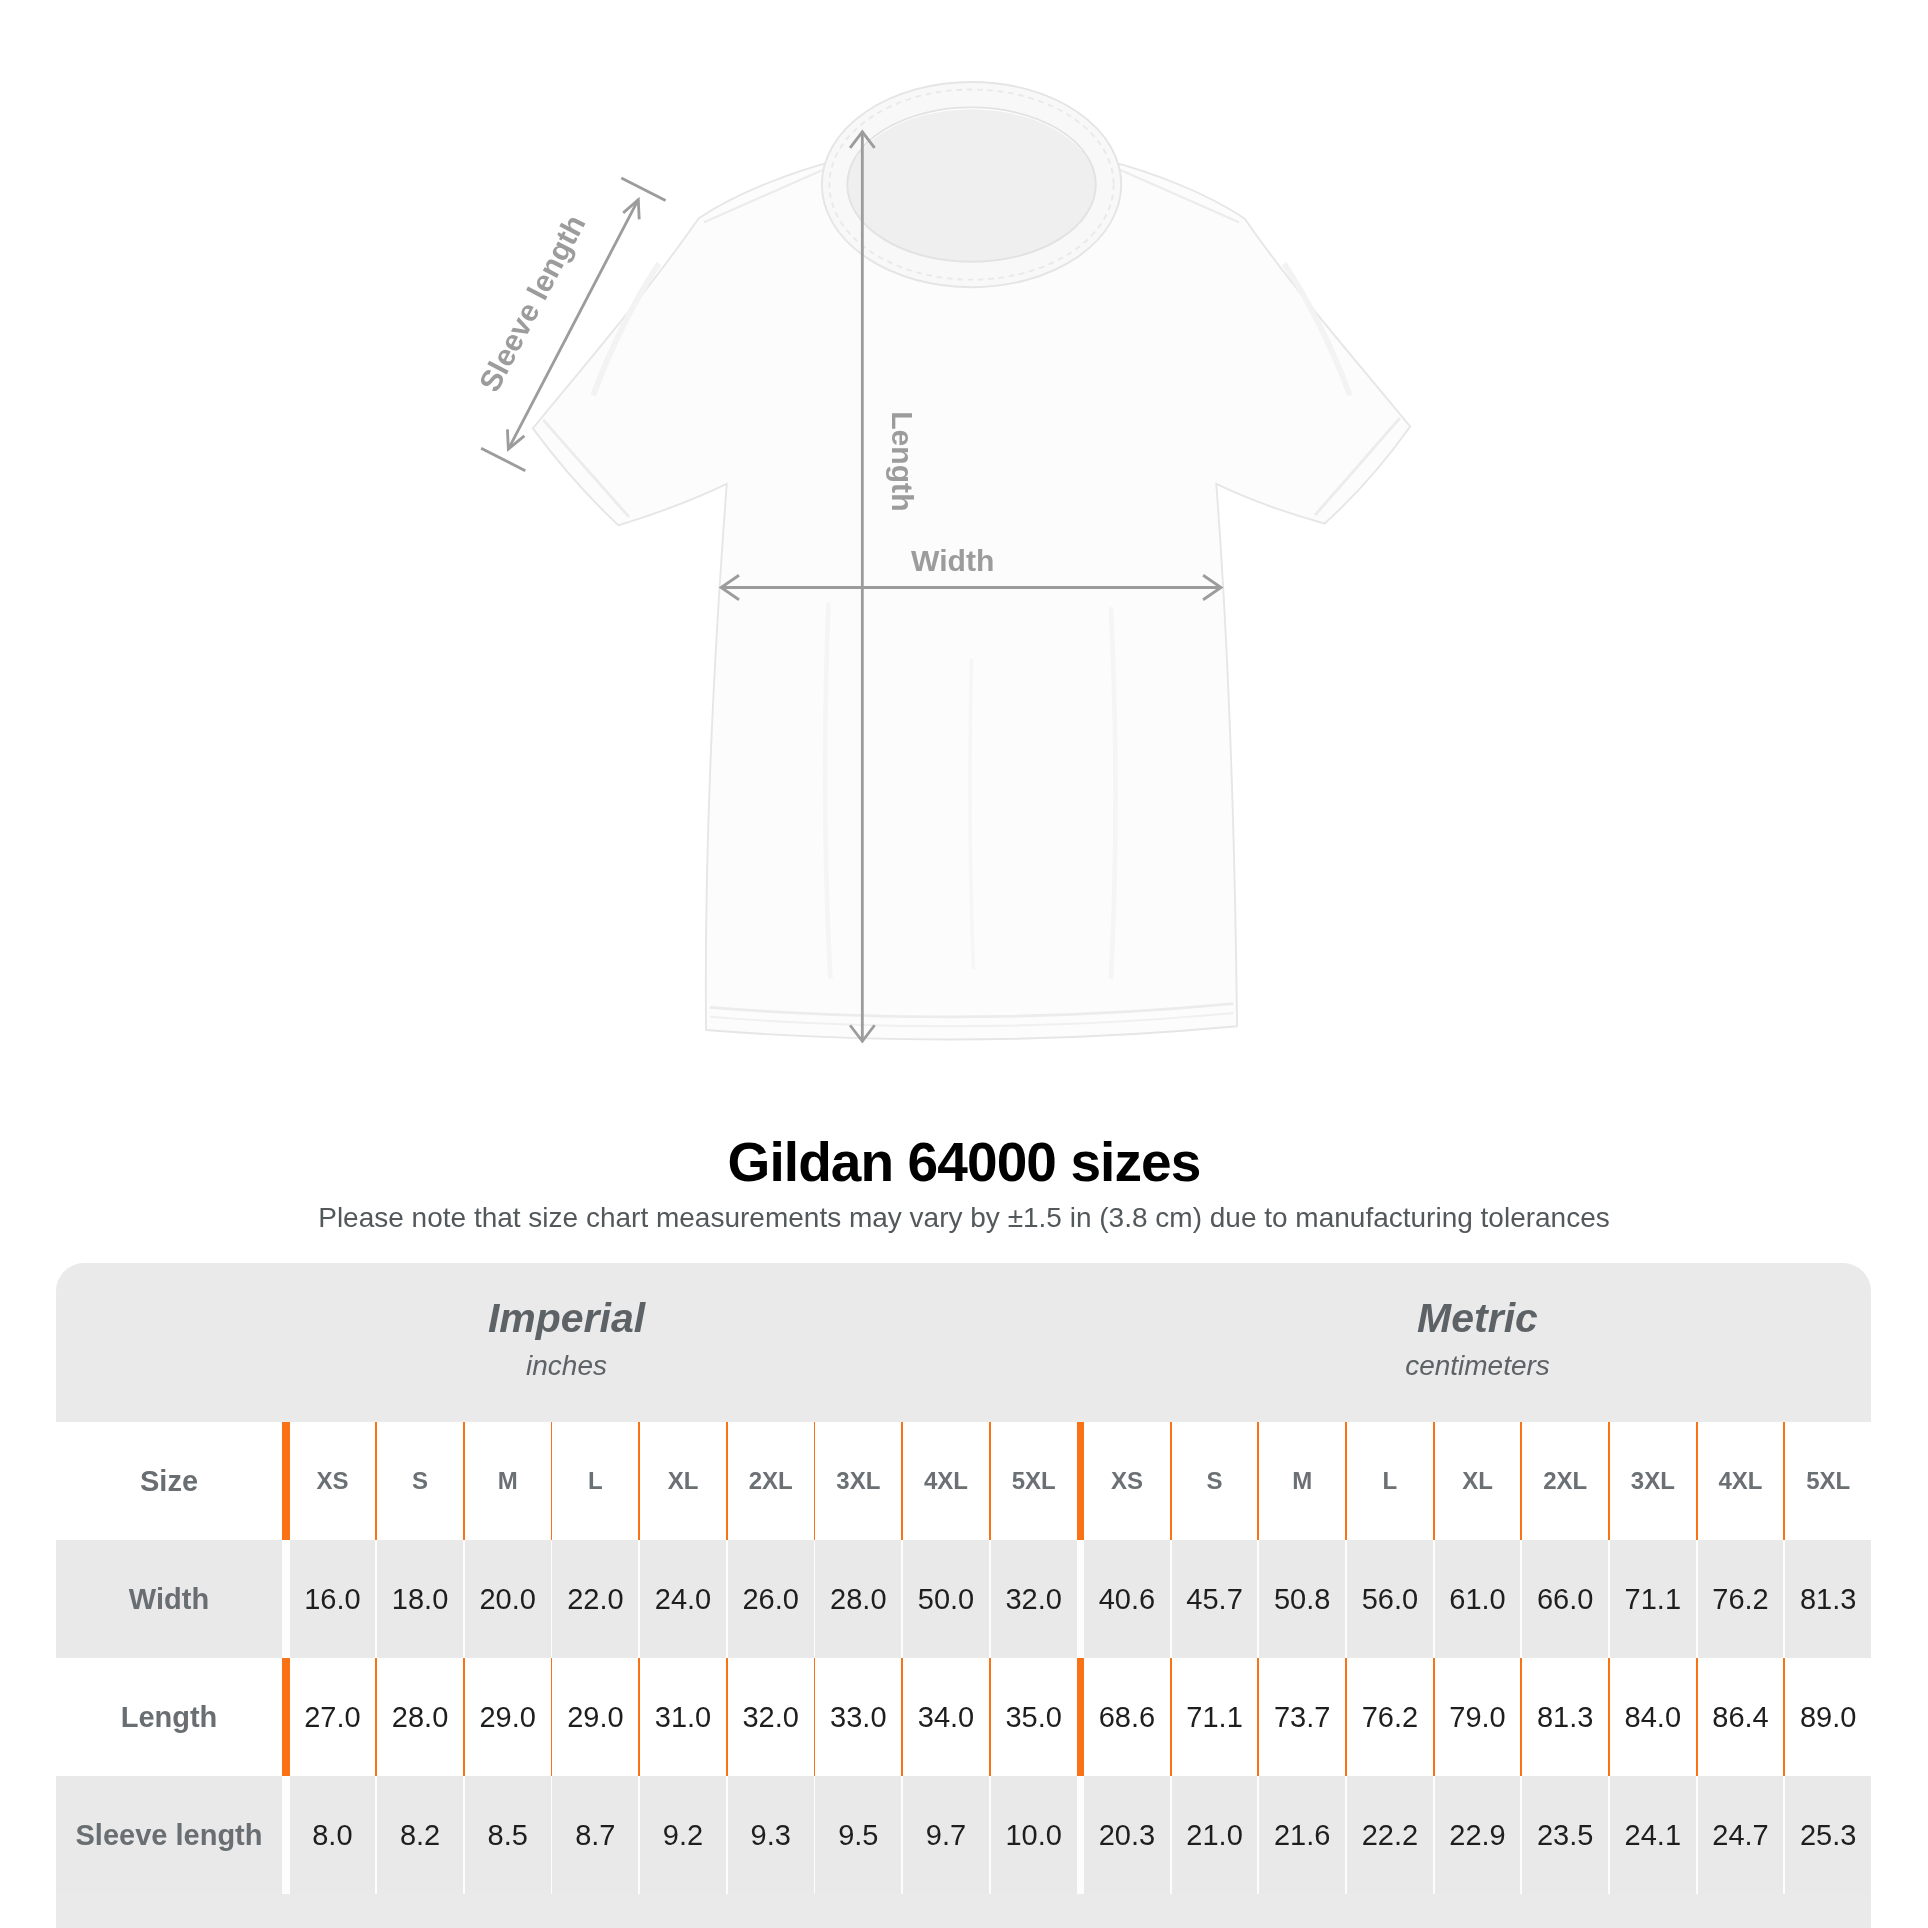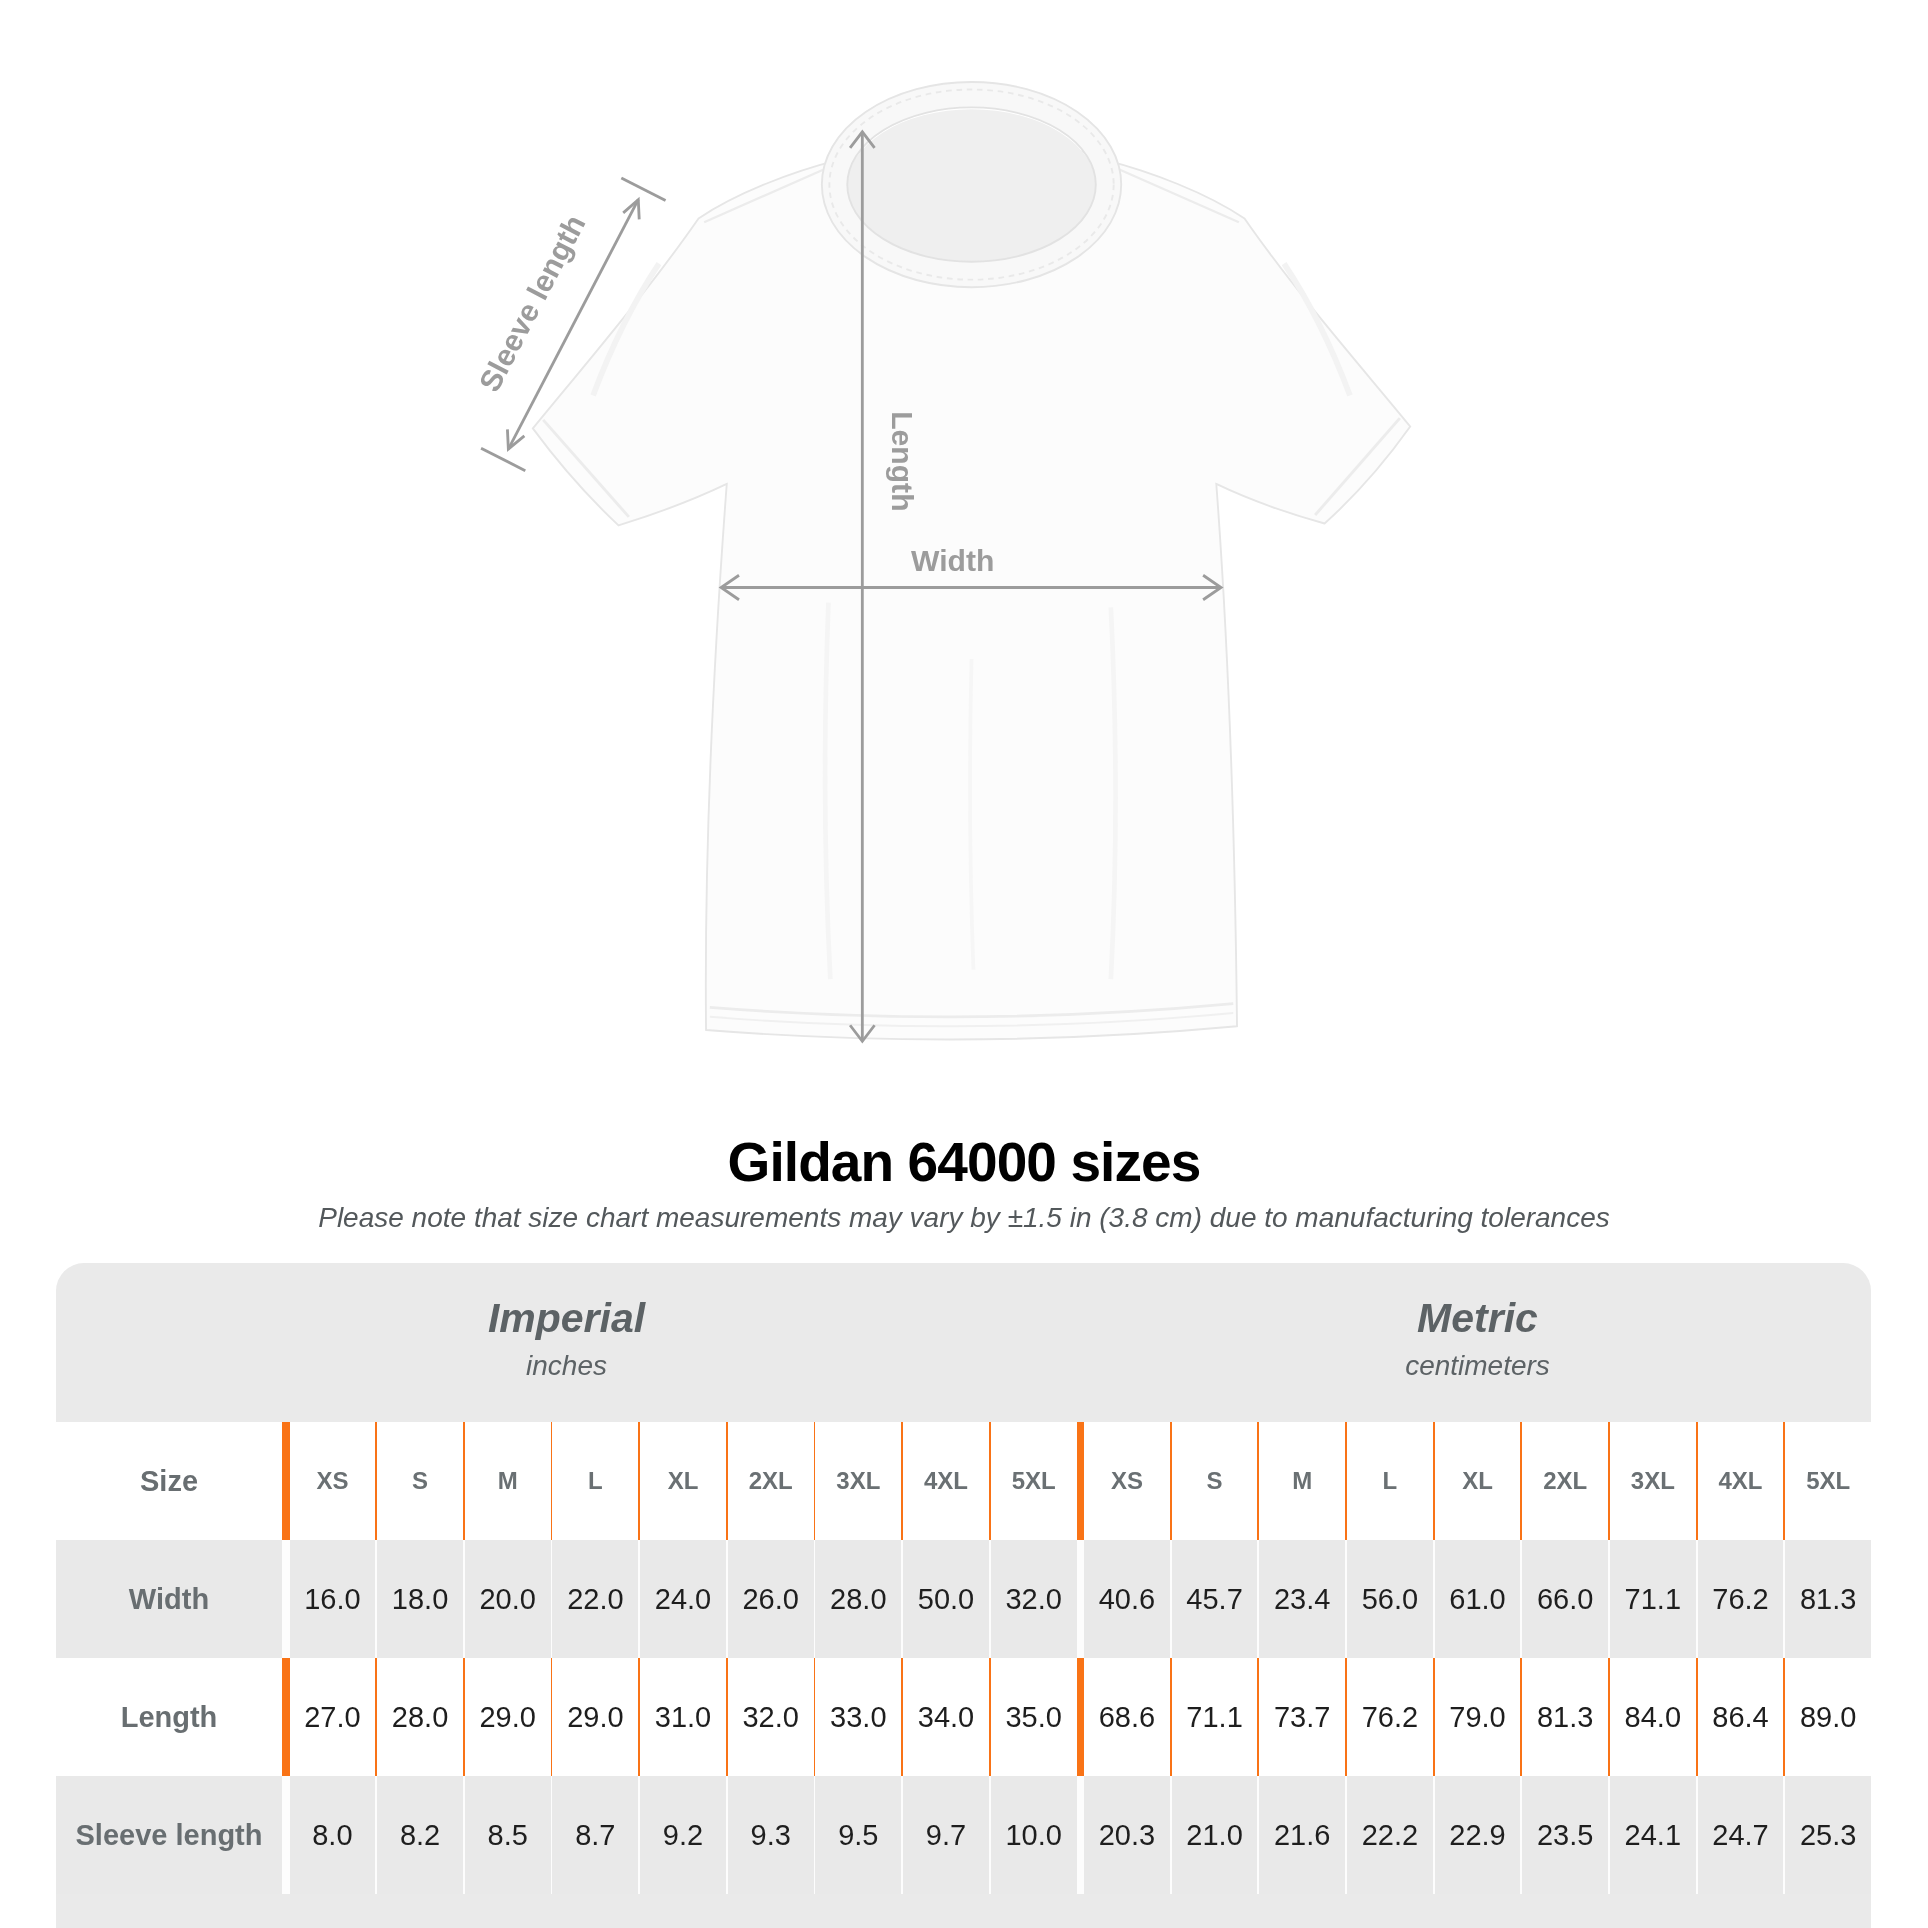"Please note that size chart" .page-subtitle { font-style: italic -> none }
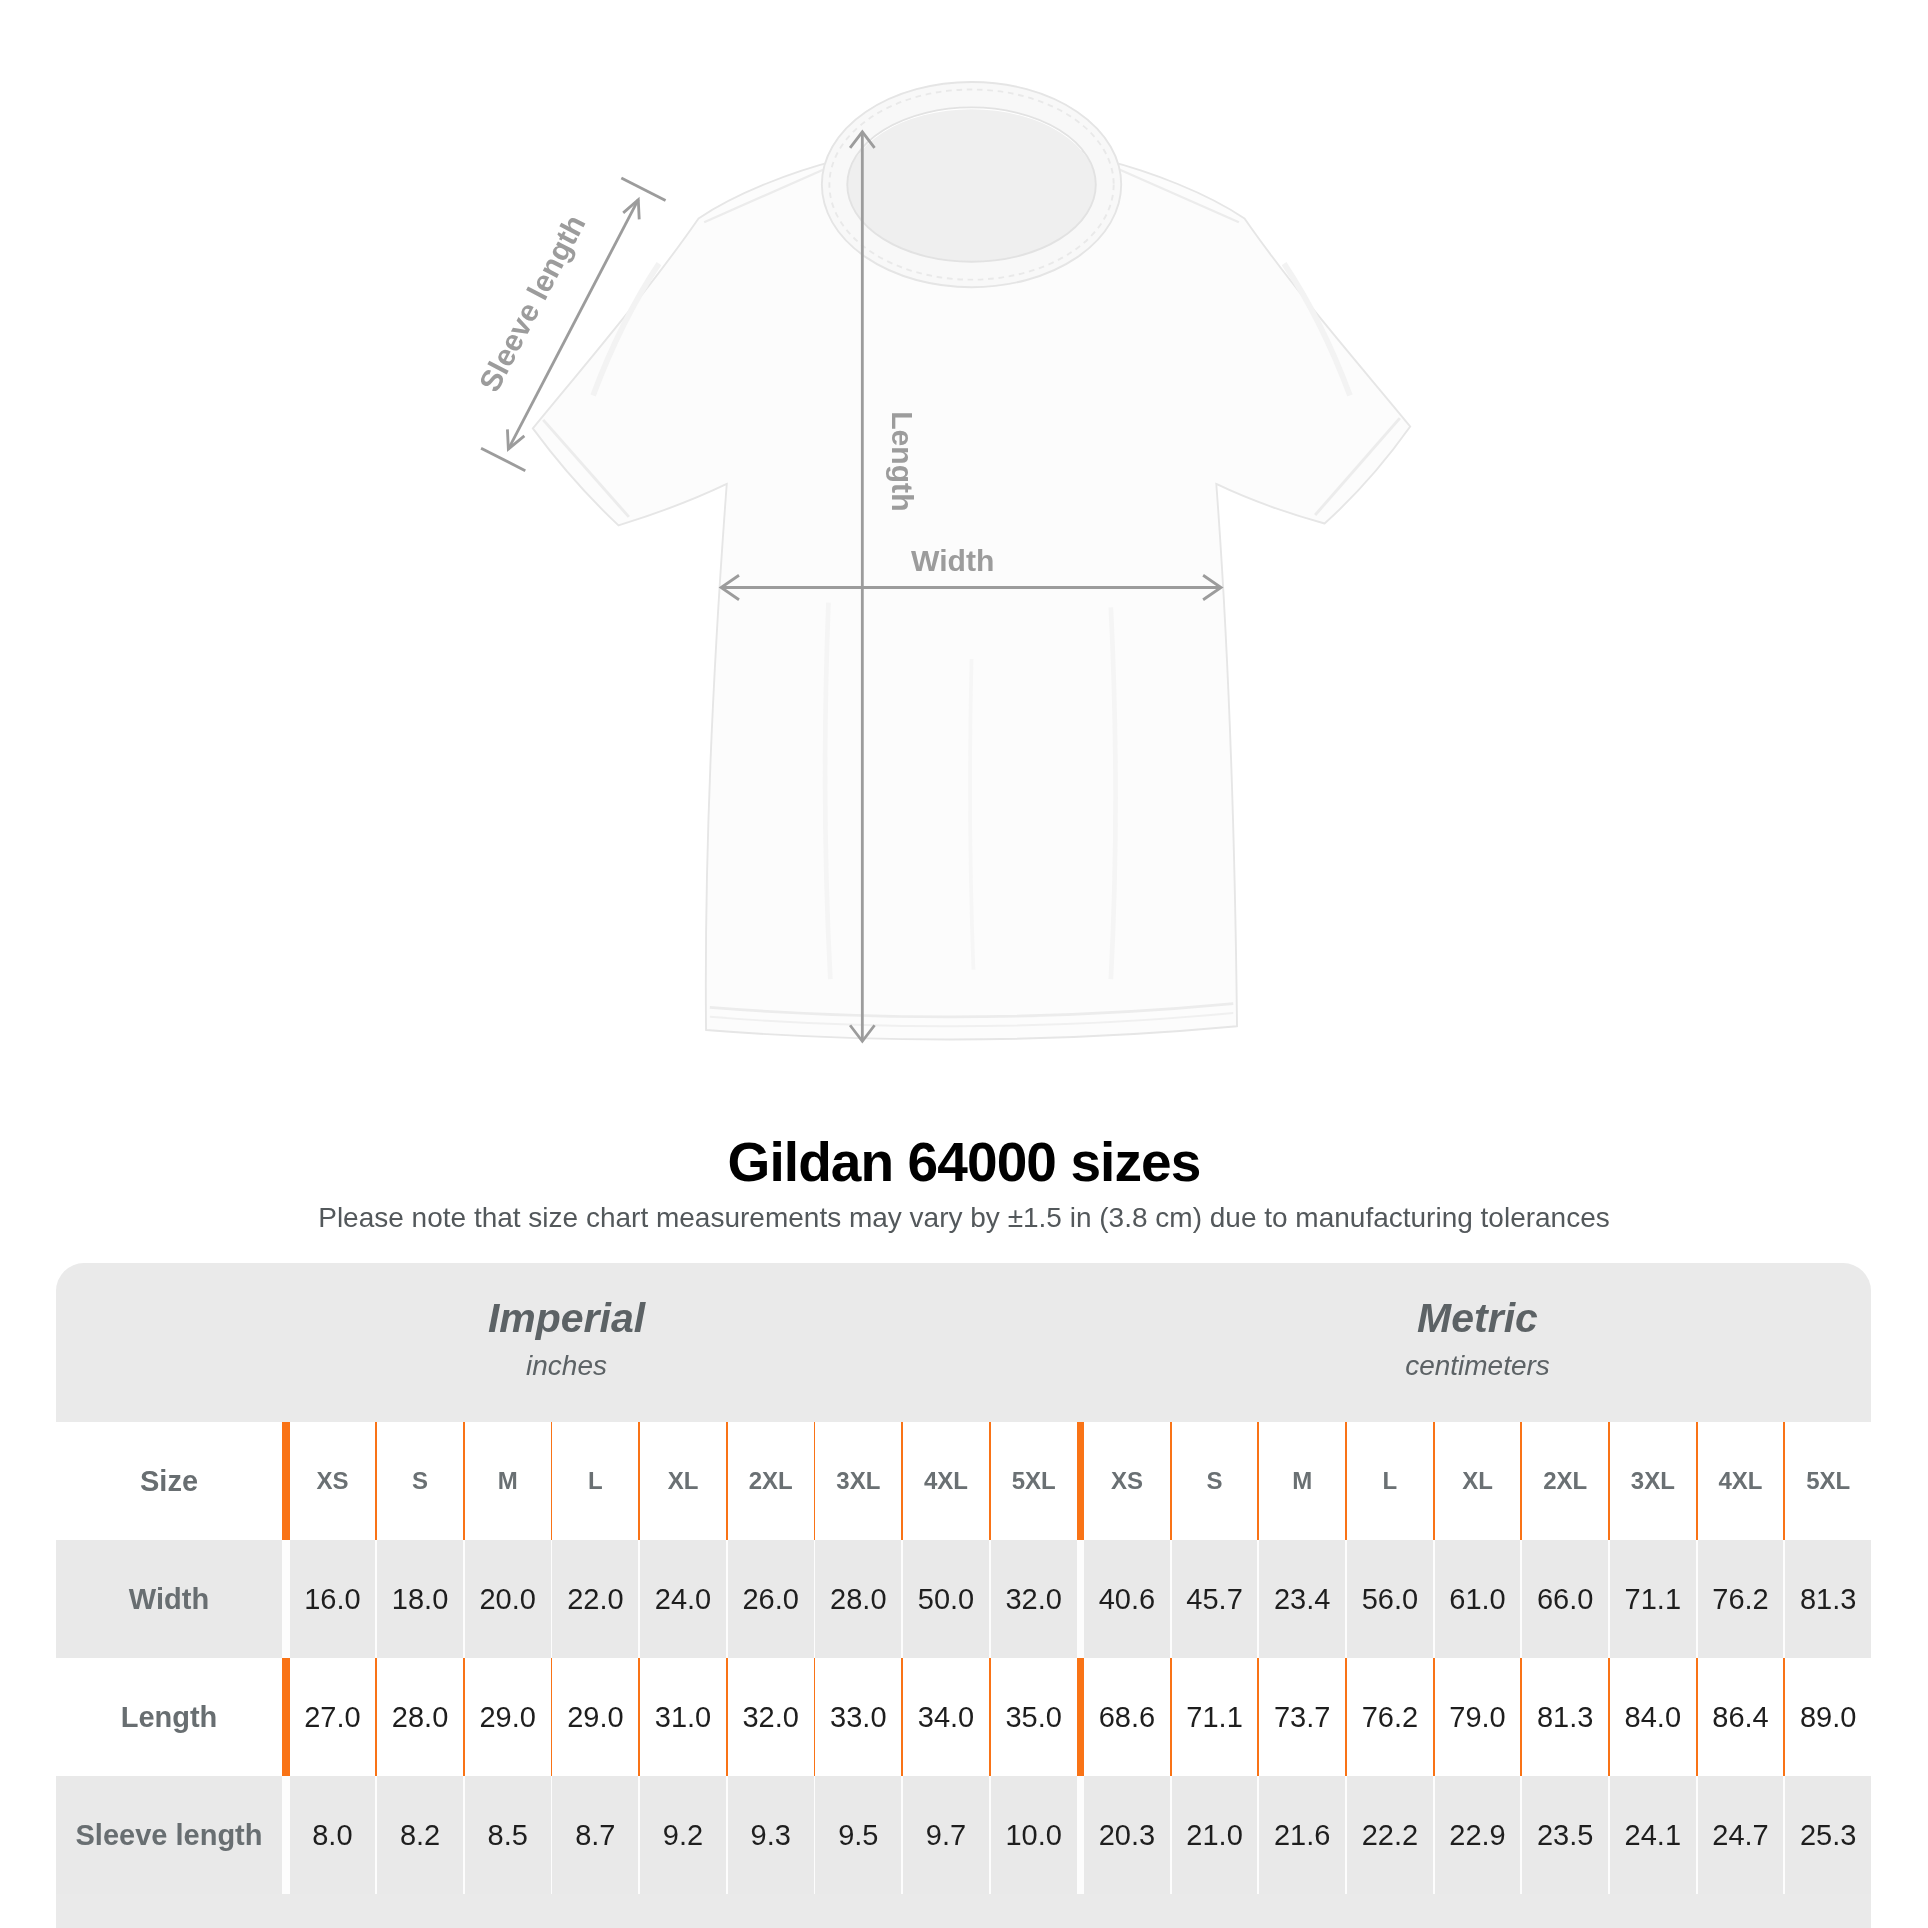"23.4" div.cell { text: 23.4 -> 50.8 }
